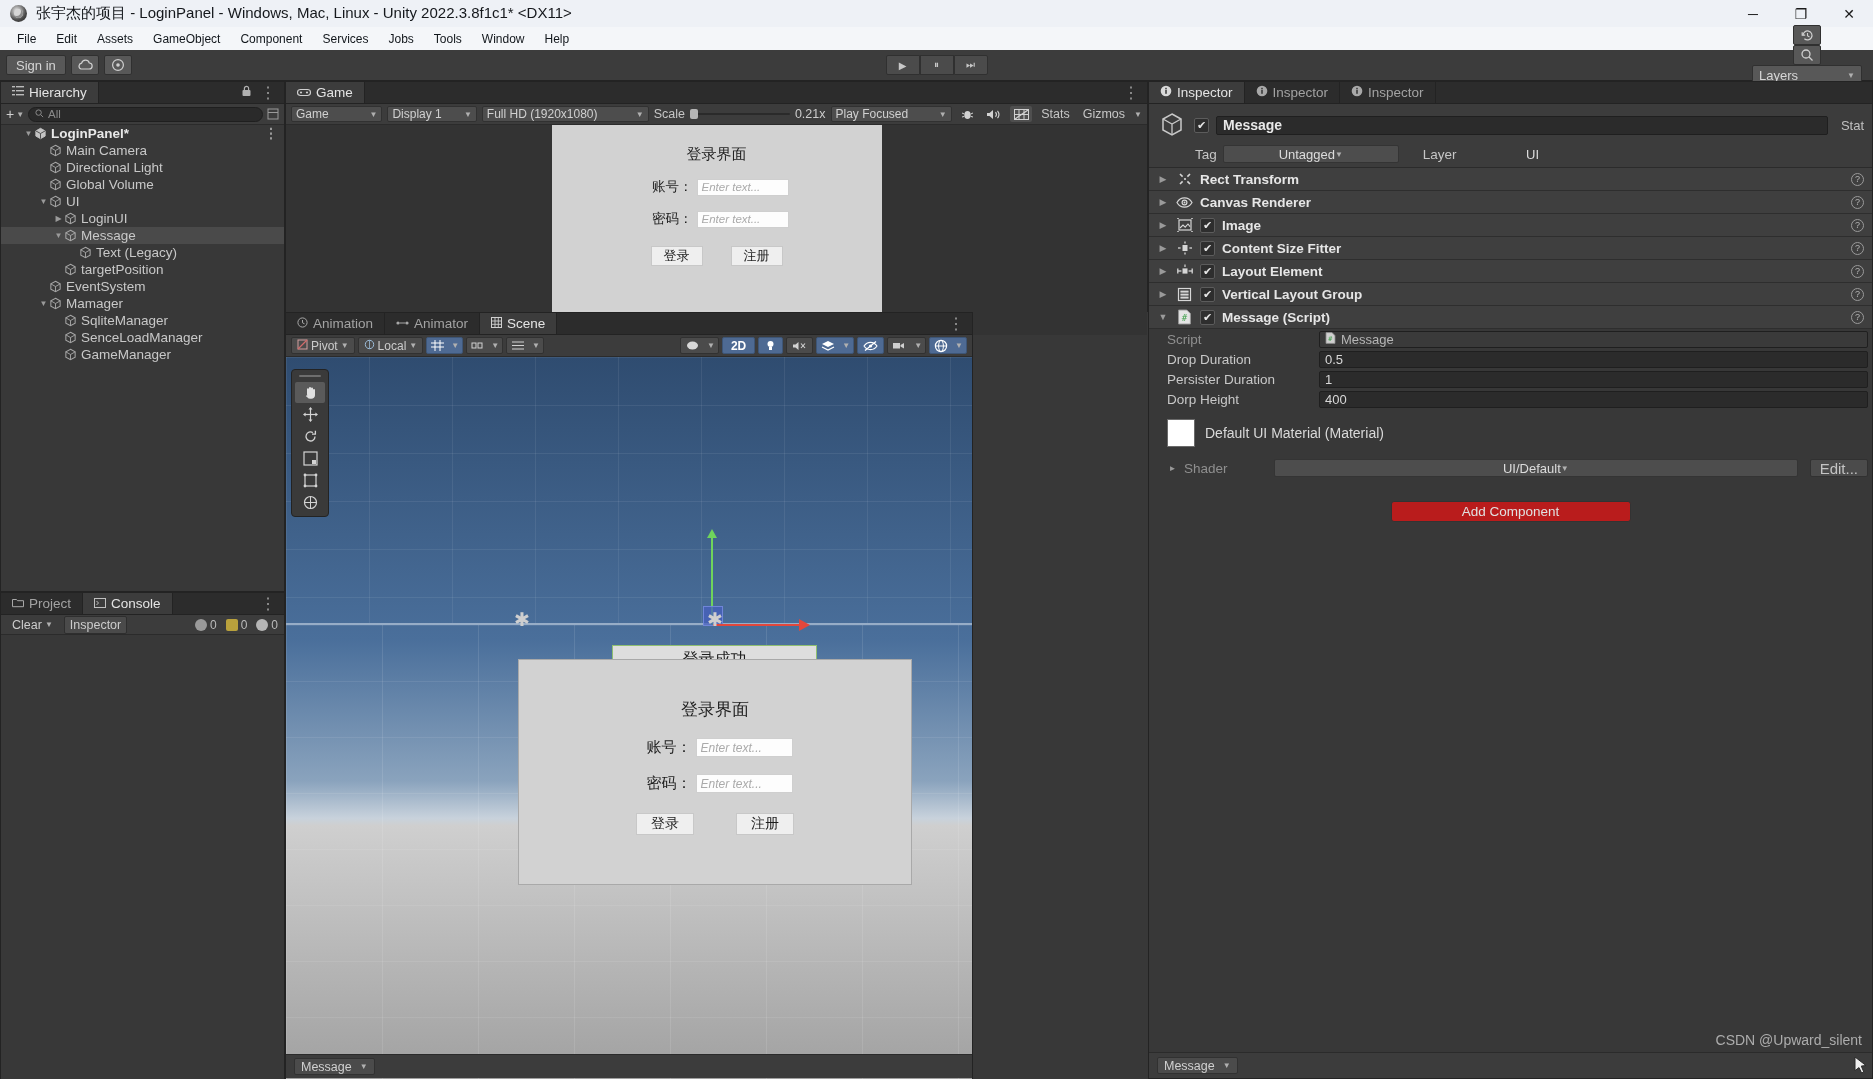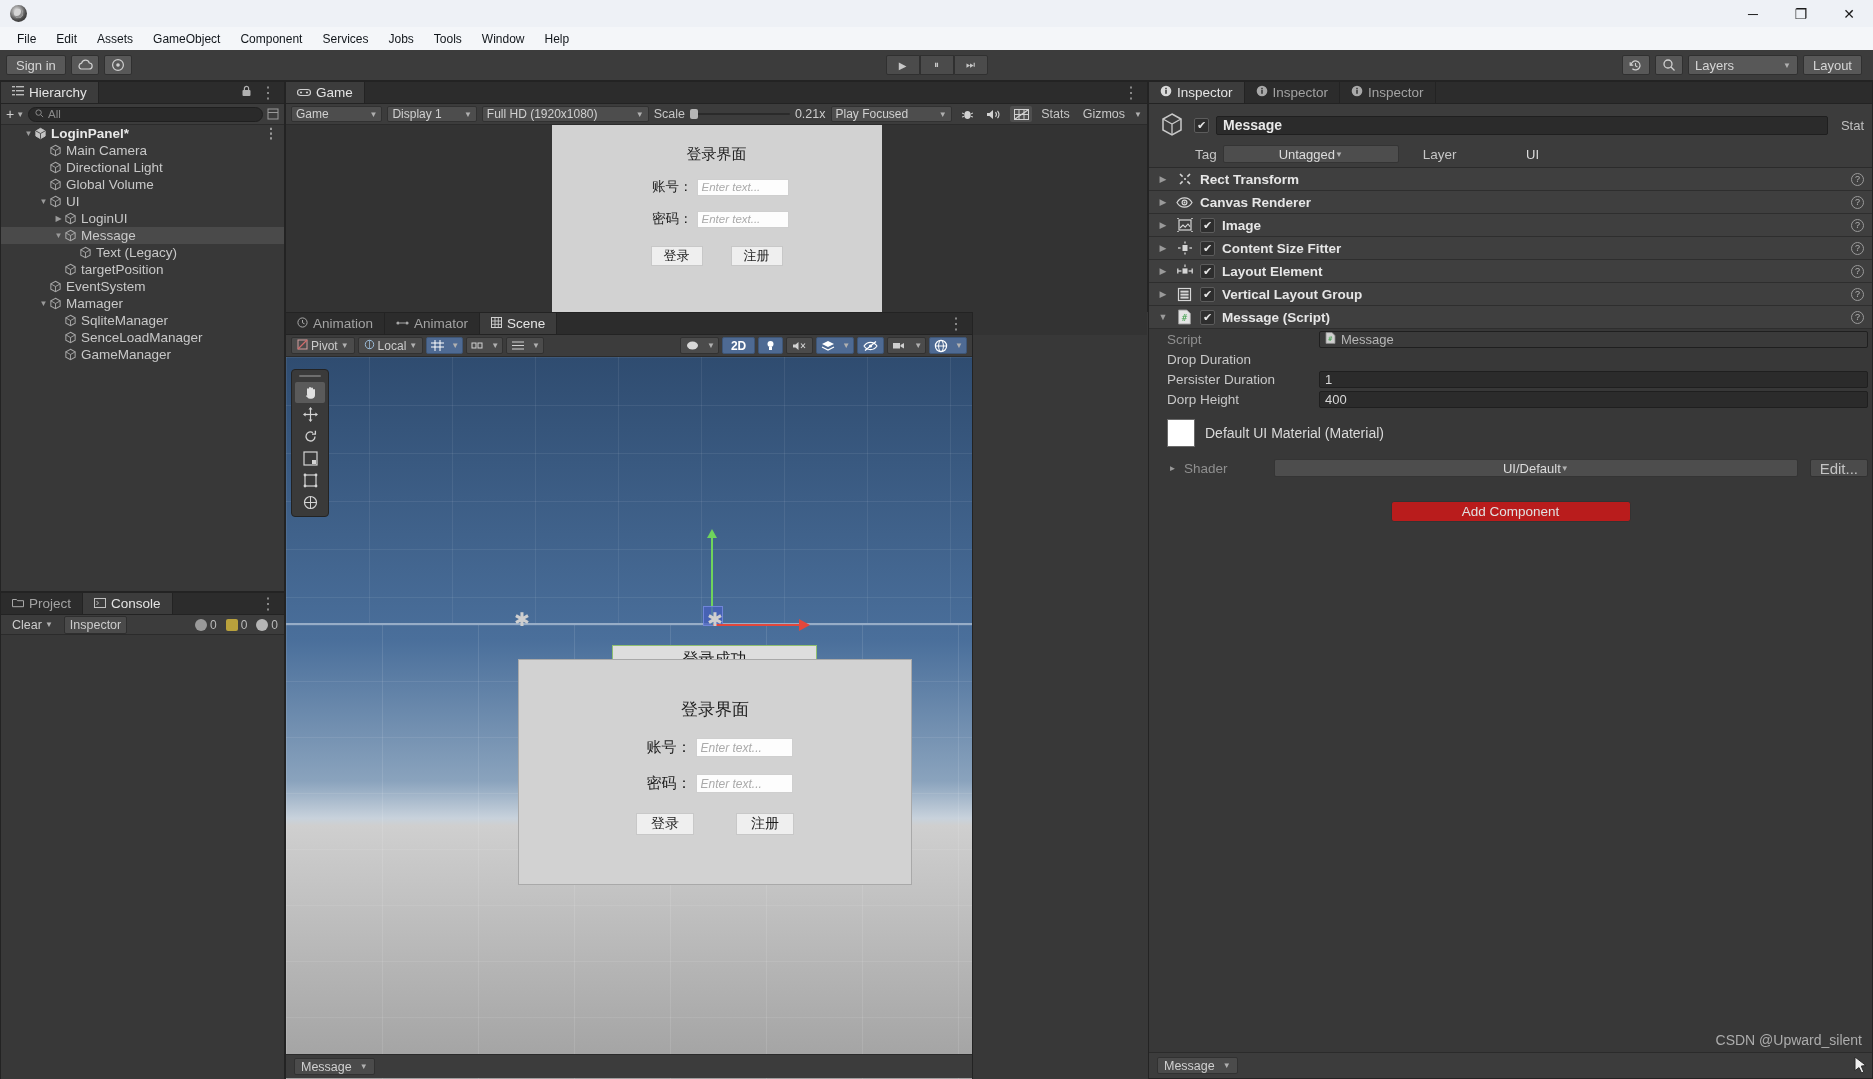"张宇杰的项目 - LoginPanel - Windows," span.ttext { html: none -> <span>张宇杰的项目 - LoginPanel - Windows, Mac, Linux - Unity 2022.3.8f1c1* &lt;DX11&gt;</span> }
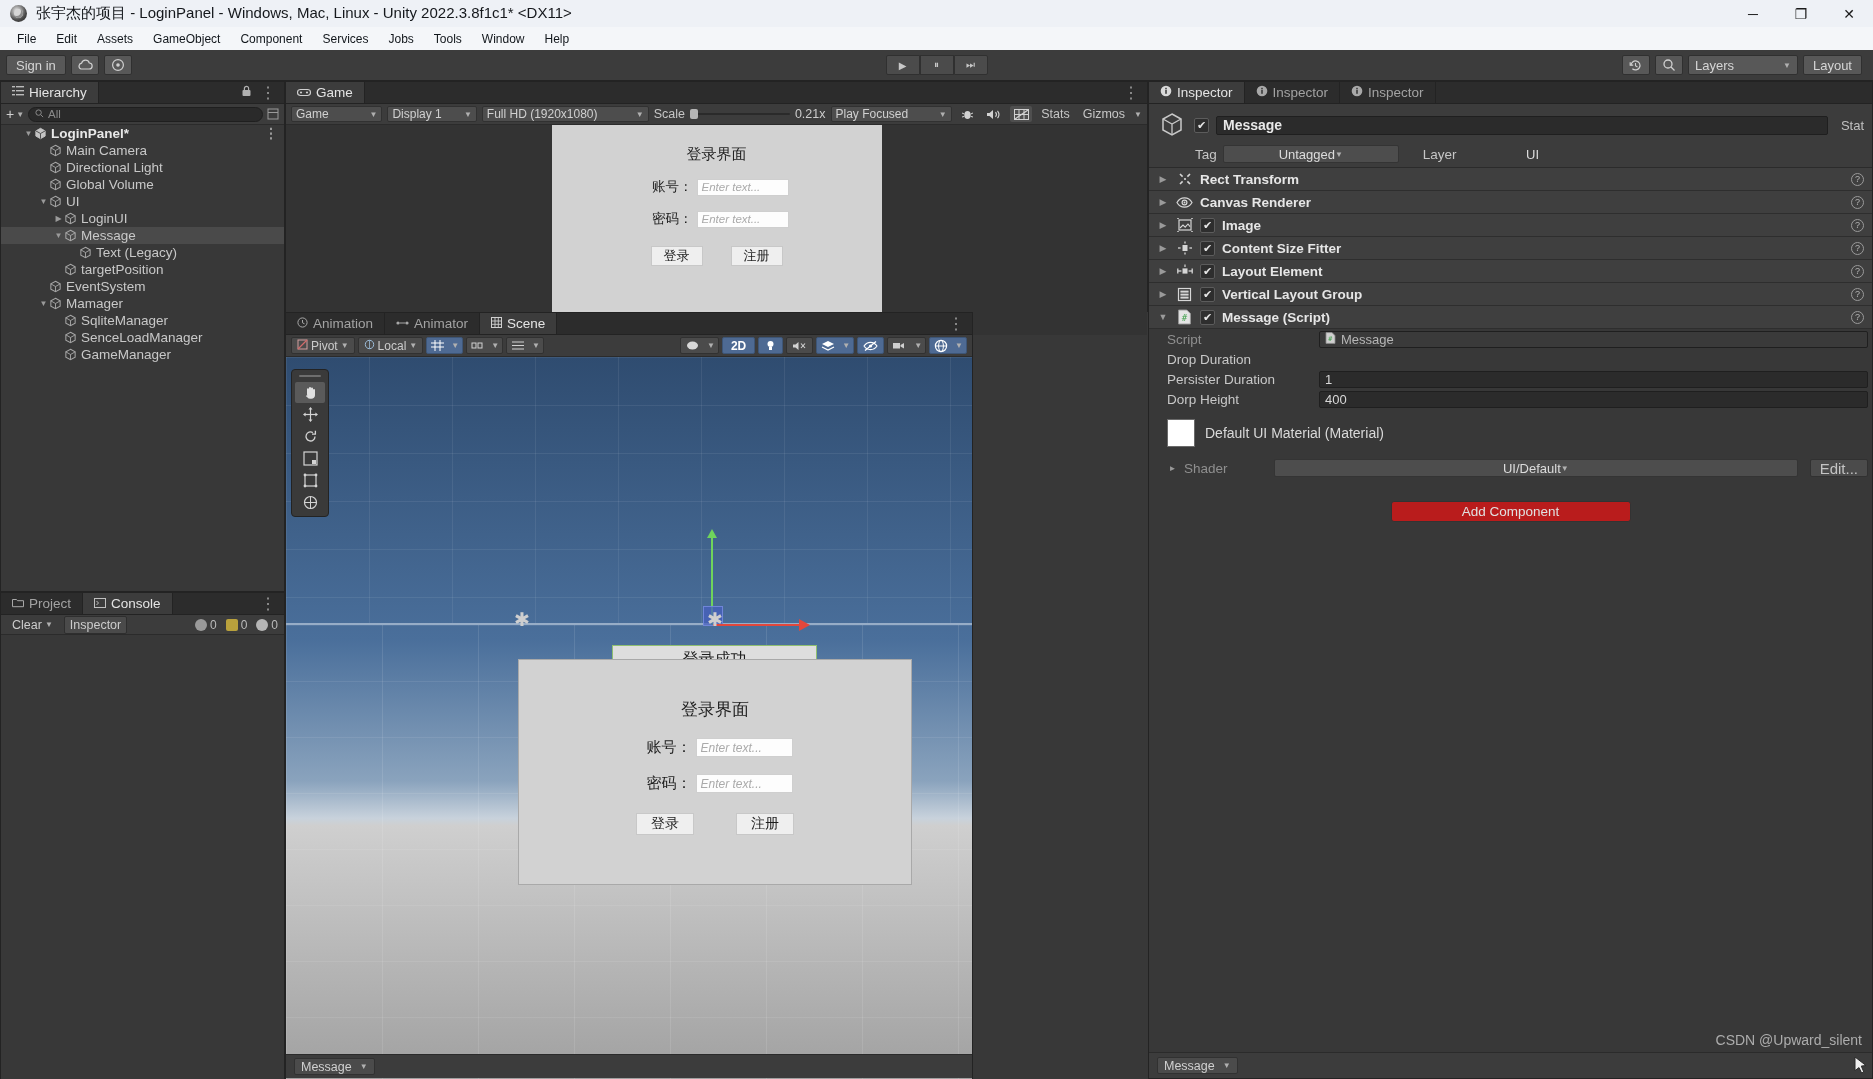"Layers" .right-tools { flex-direction: none -> column }
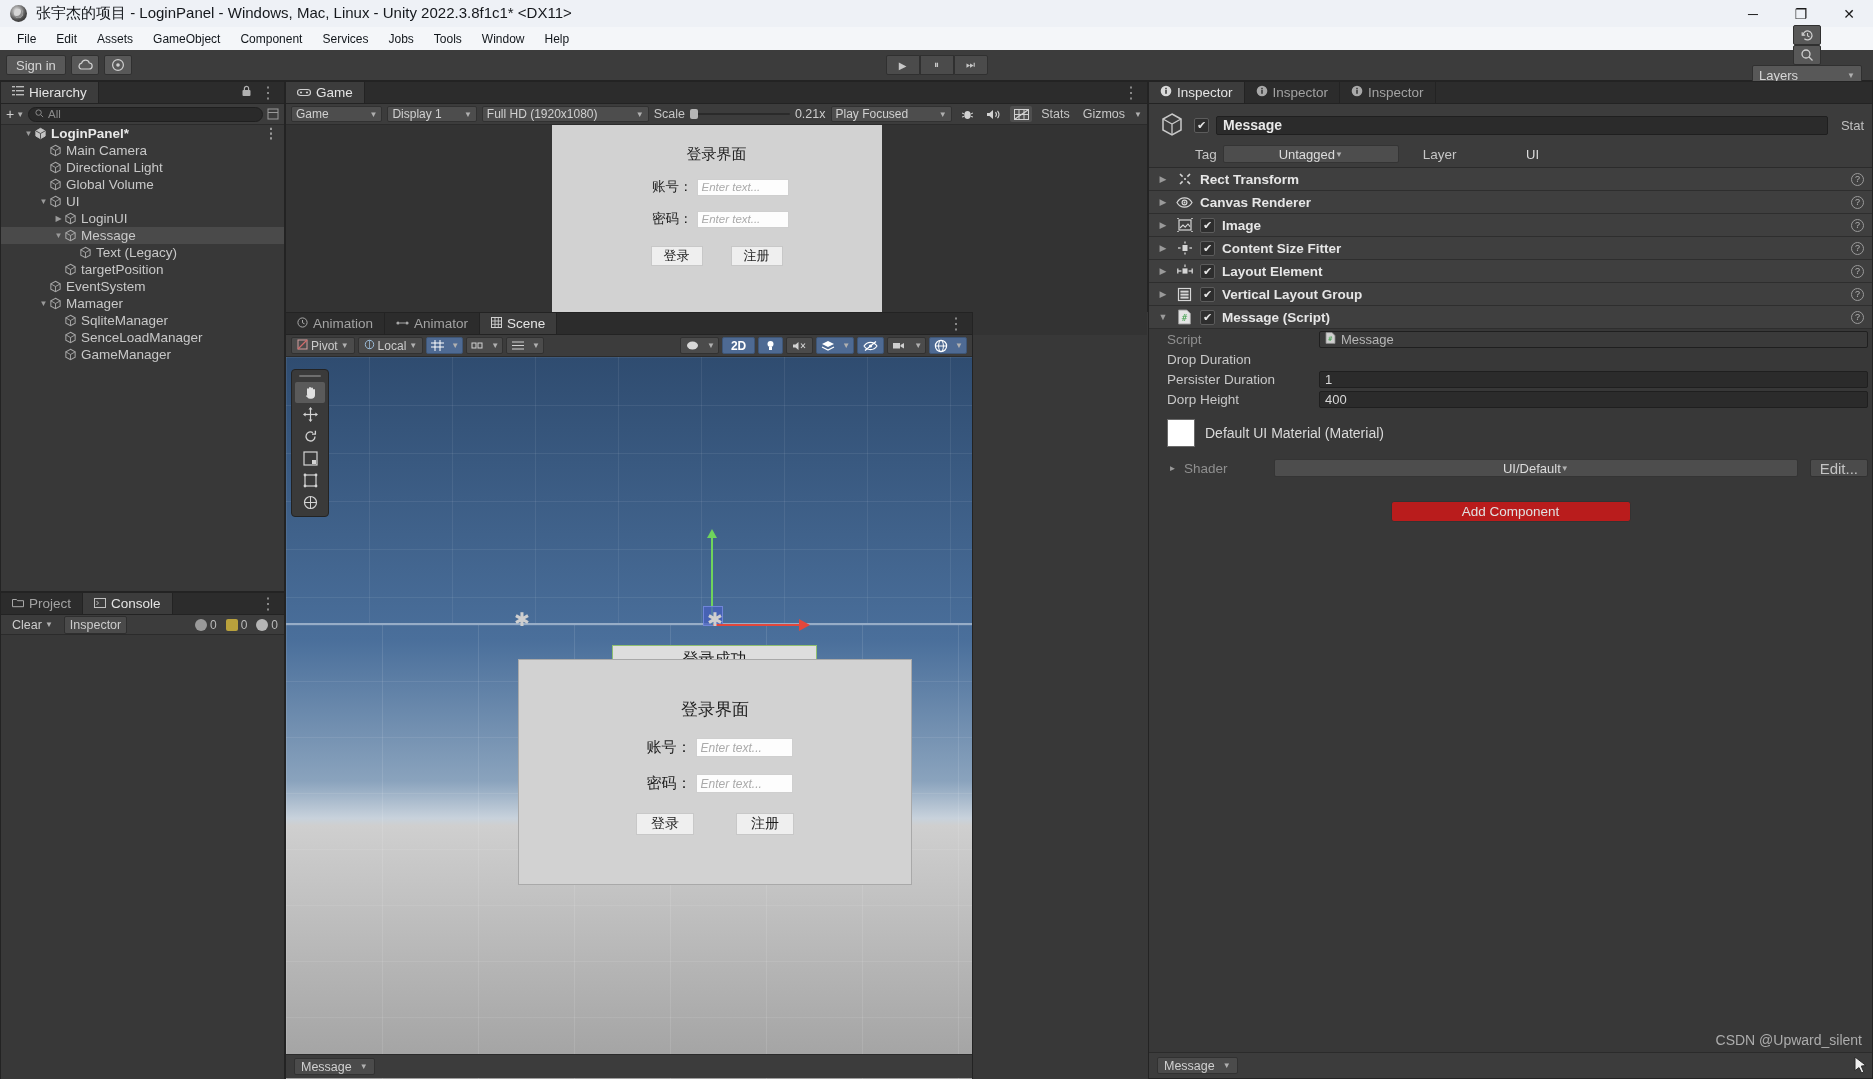"0.5" span.prop-val { html: none -> <span>0.5</span> }
